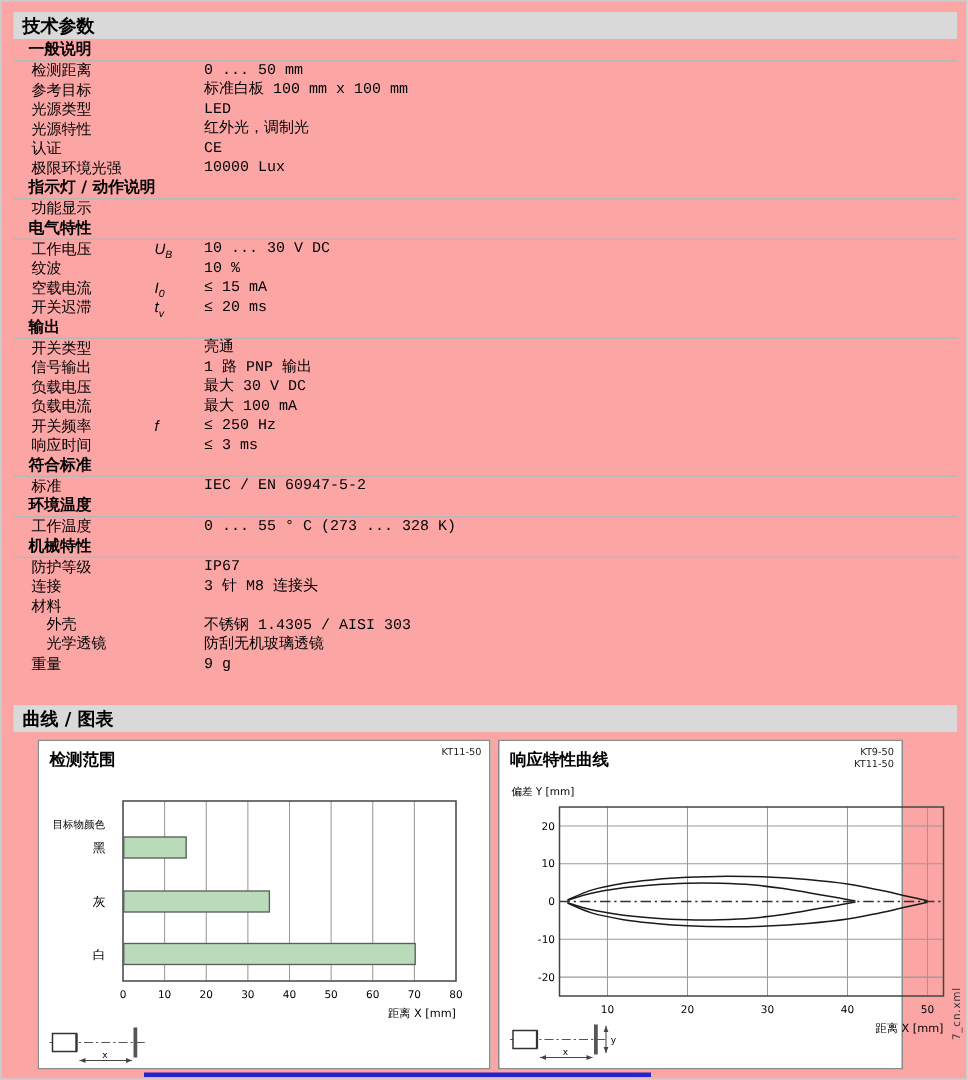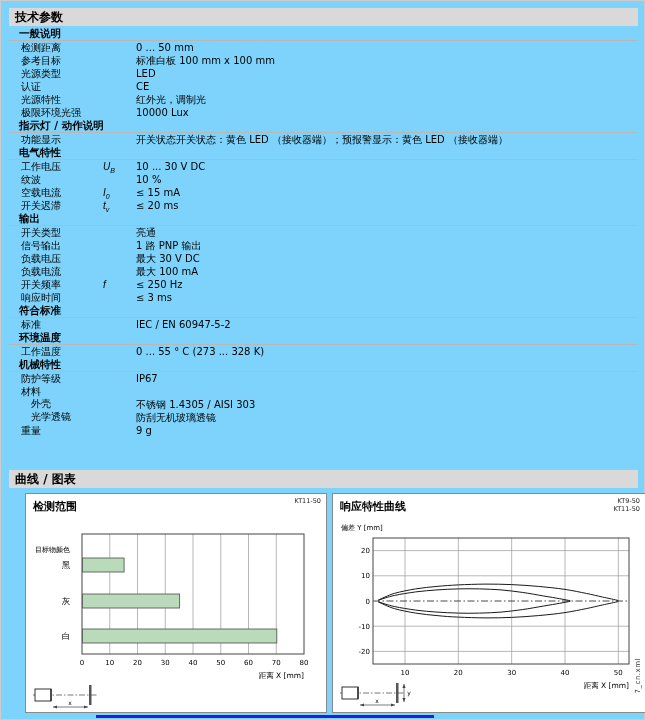"技术参数" .page { background: #7dd3fc -> #fca5a5 }
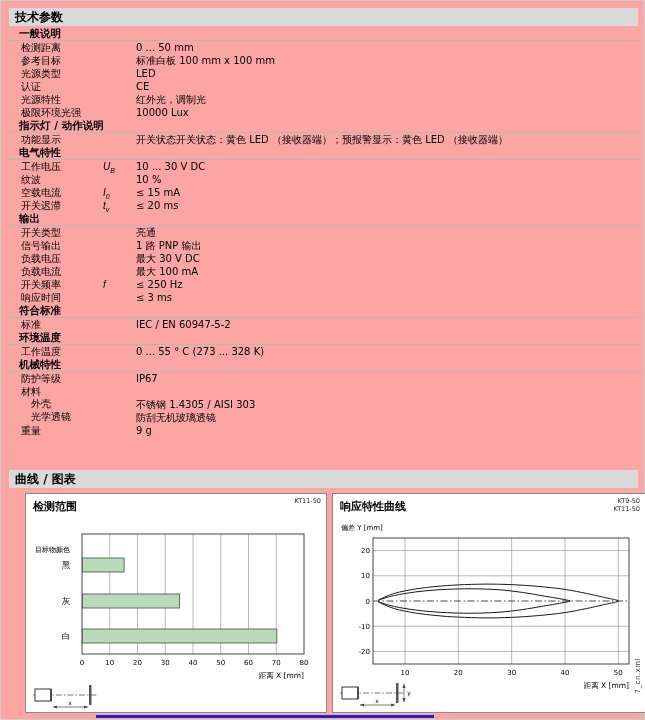"0 ... 50 mm" .val { font-family: none -> Liberation Mono, monospace }
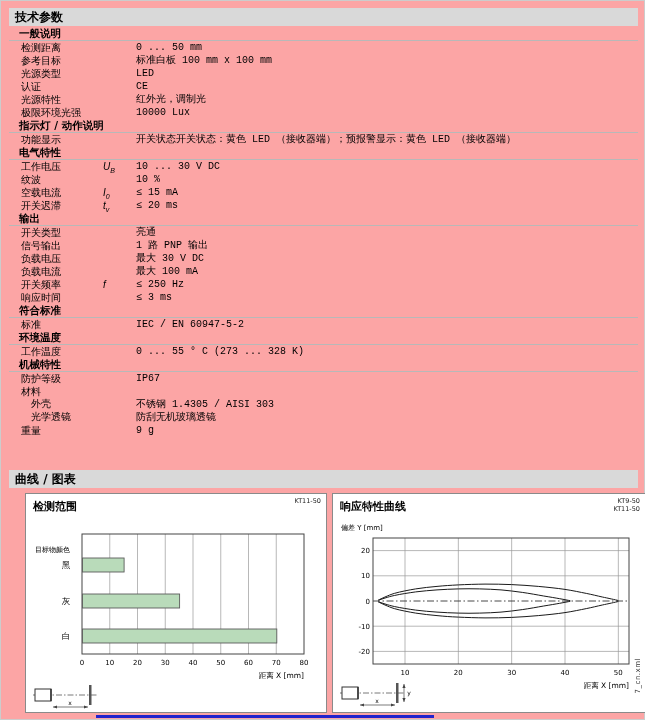"认证" div.row { order: before "光源特性" -> after "光源特性" }
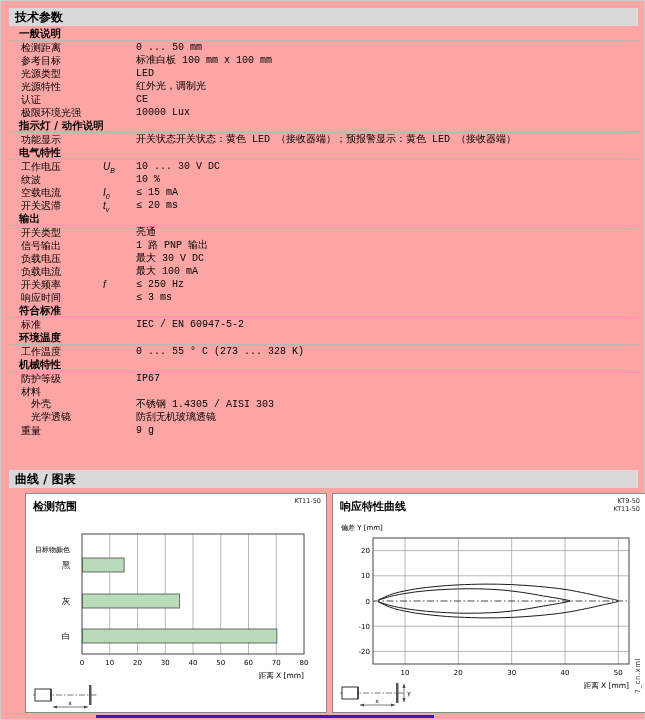"开关状态开关状态：黄色 LED （接收器端）；预报警显示：黄色 LED" div.val { html: <div>开关状态开关状态：黄色 LED （接收器端）；预报警显示：黄色 LED （接收器端）</div> -> none }
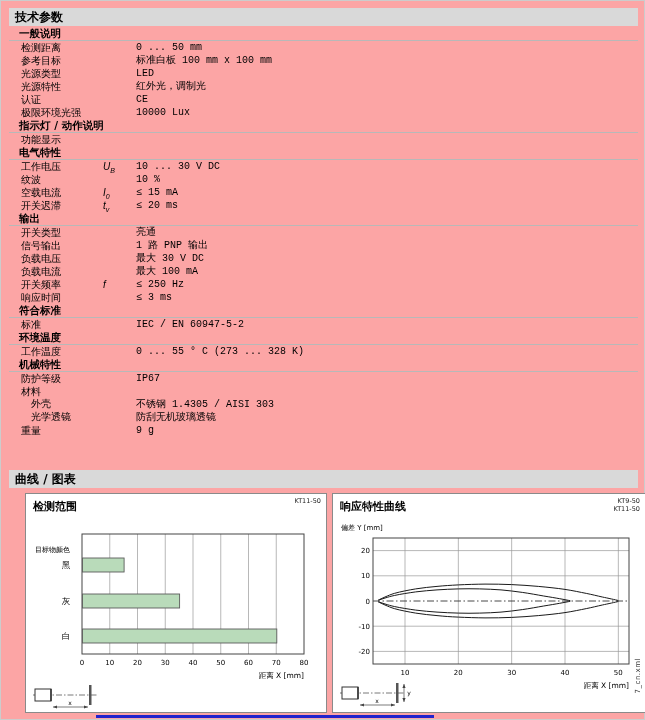"连接" div.row { html: none -> <div> <div>连接</div> <div></div> <div>3 针 M8 连接头</div> </div> }
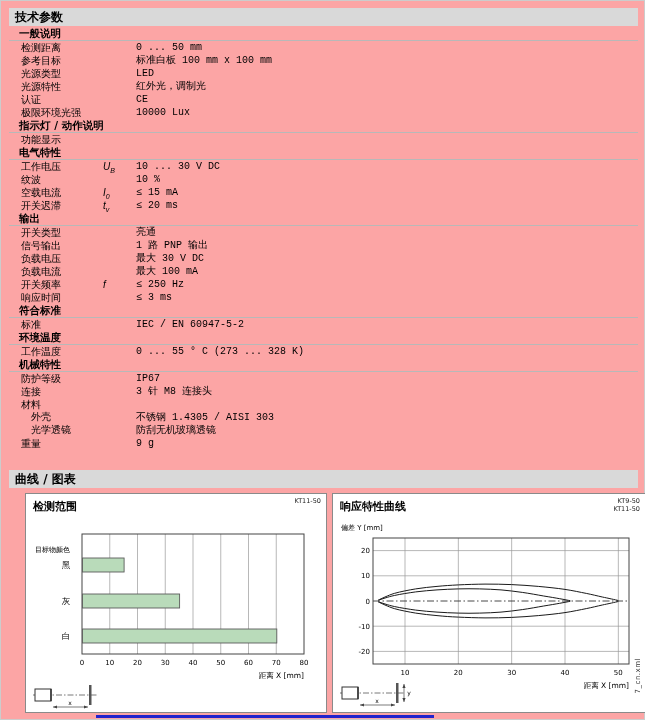"响应特性曲线" #box2 { width: 314px -> 270px }
